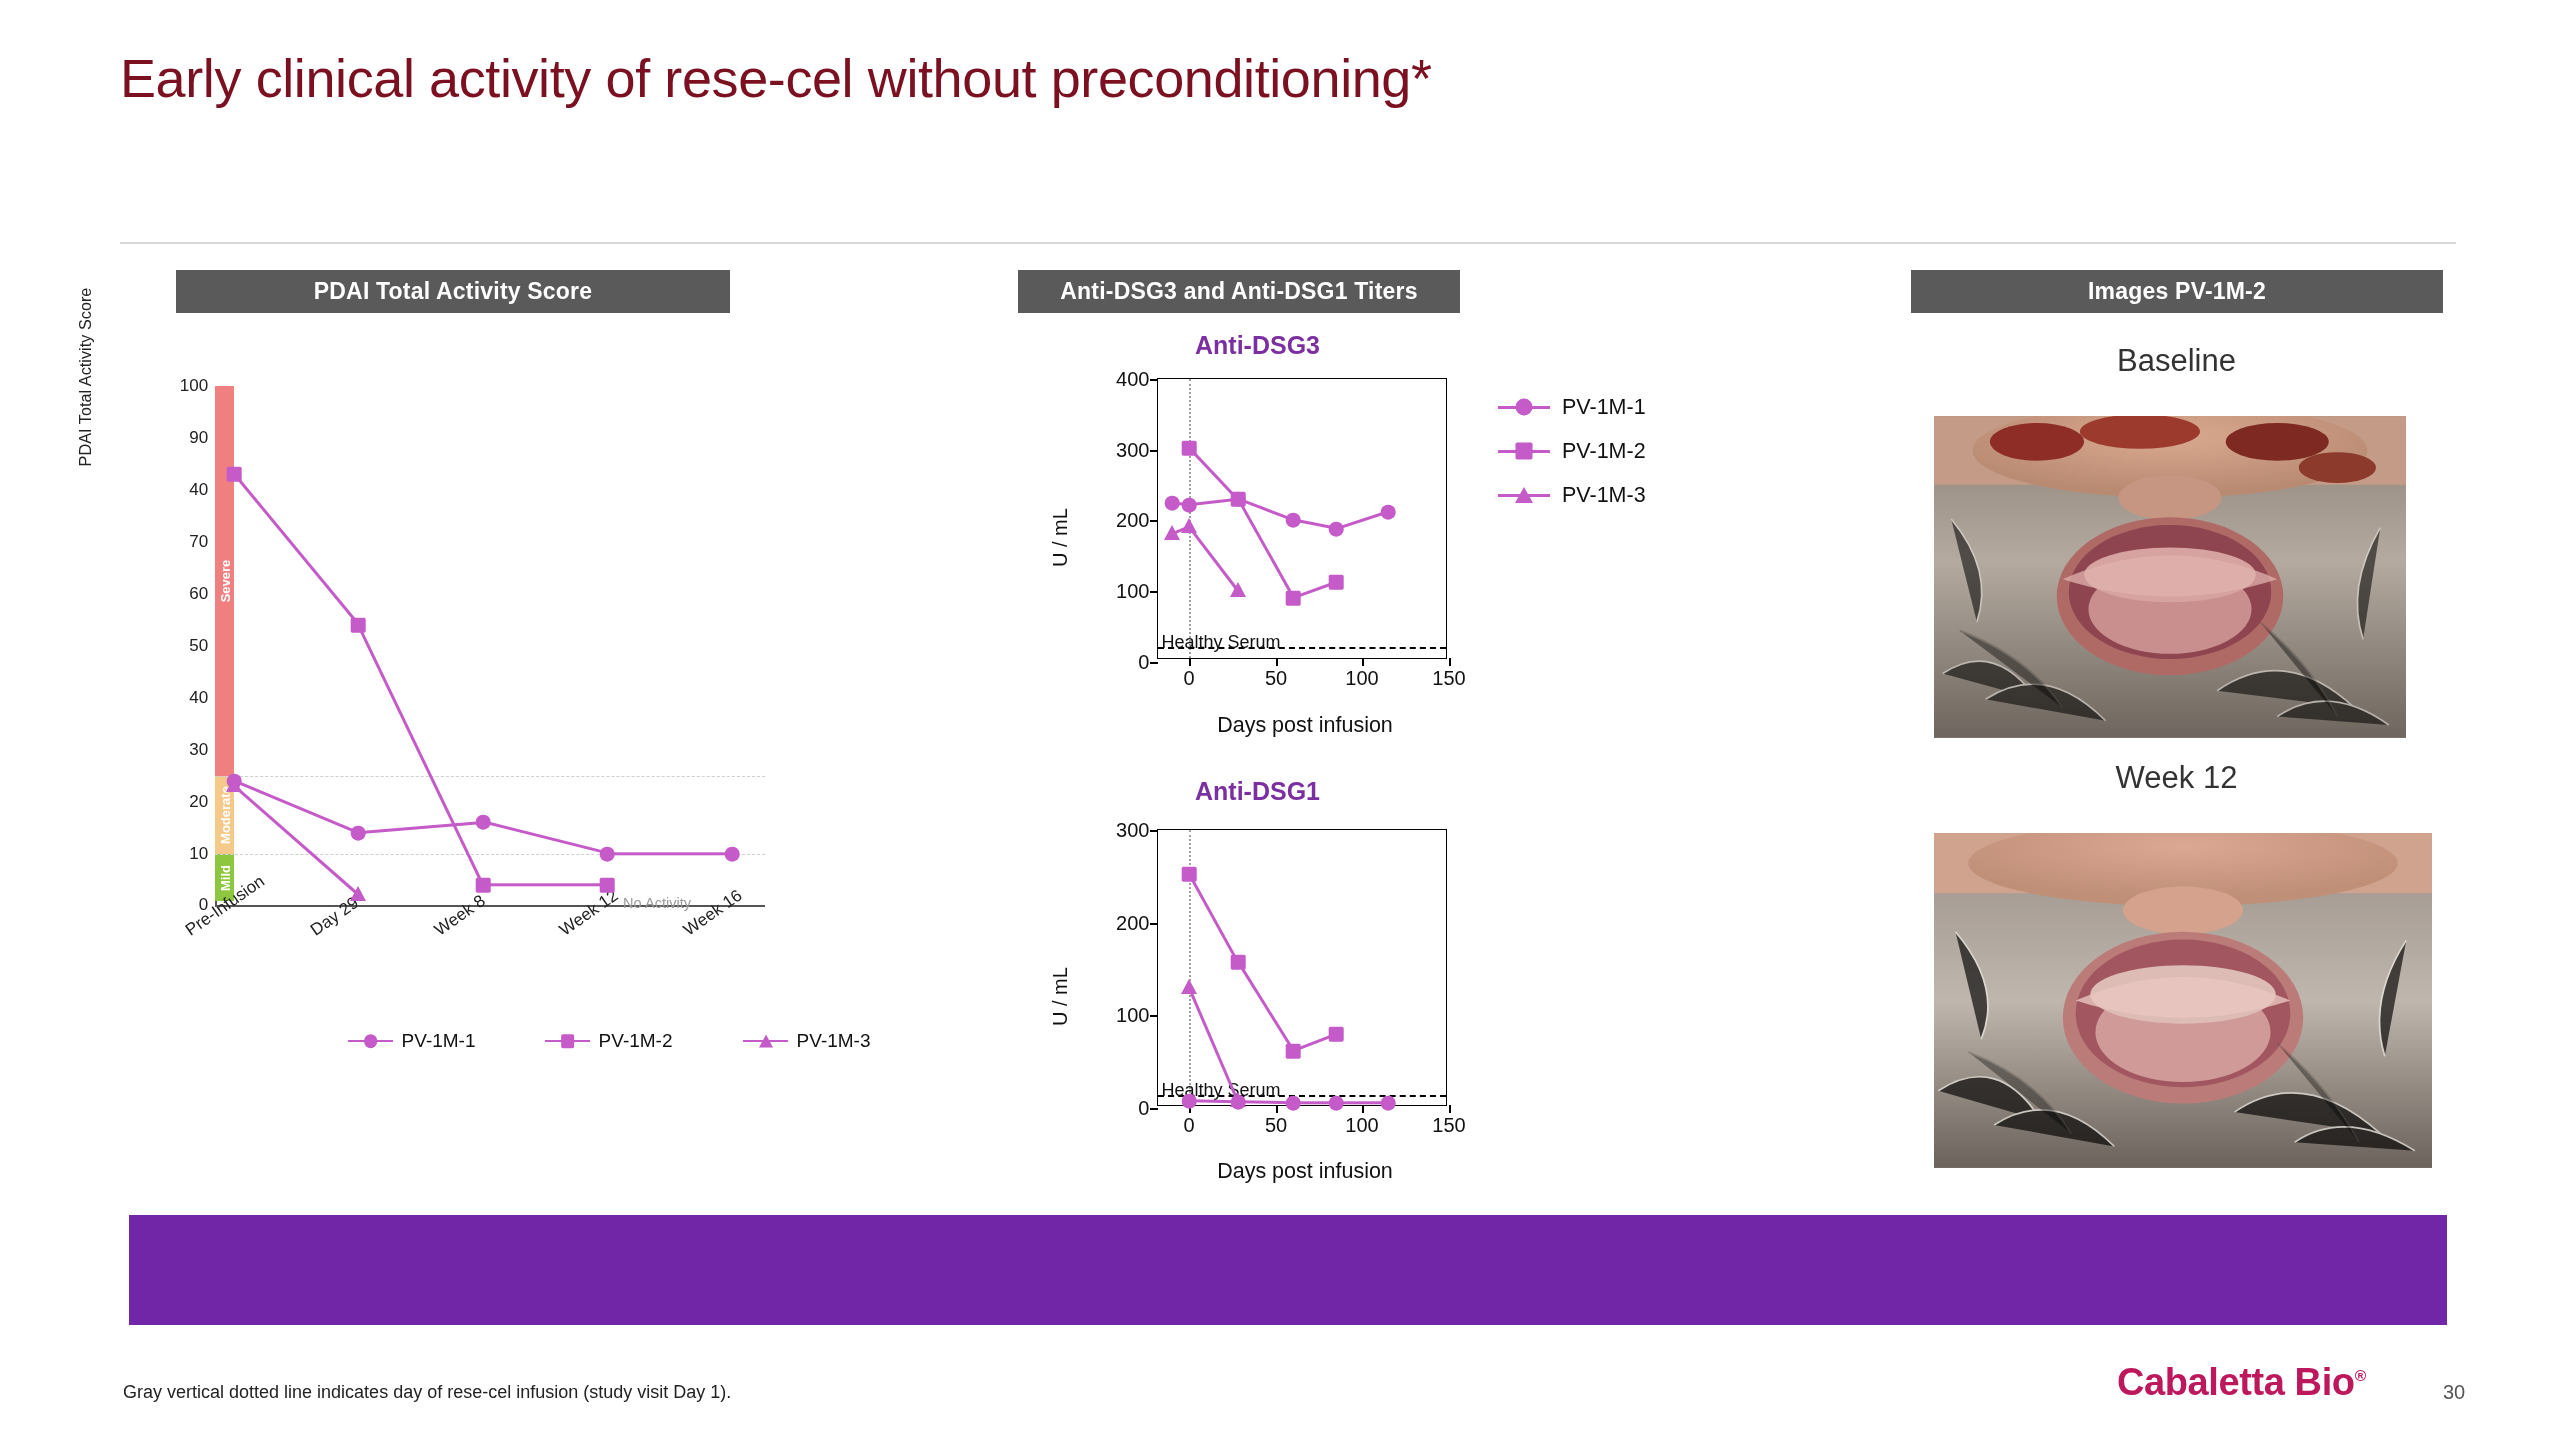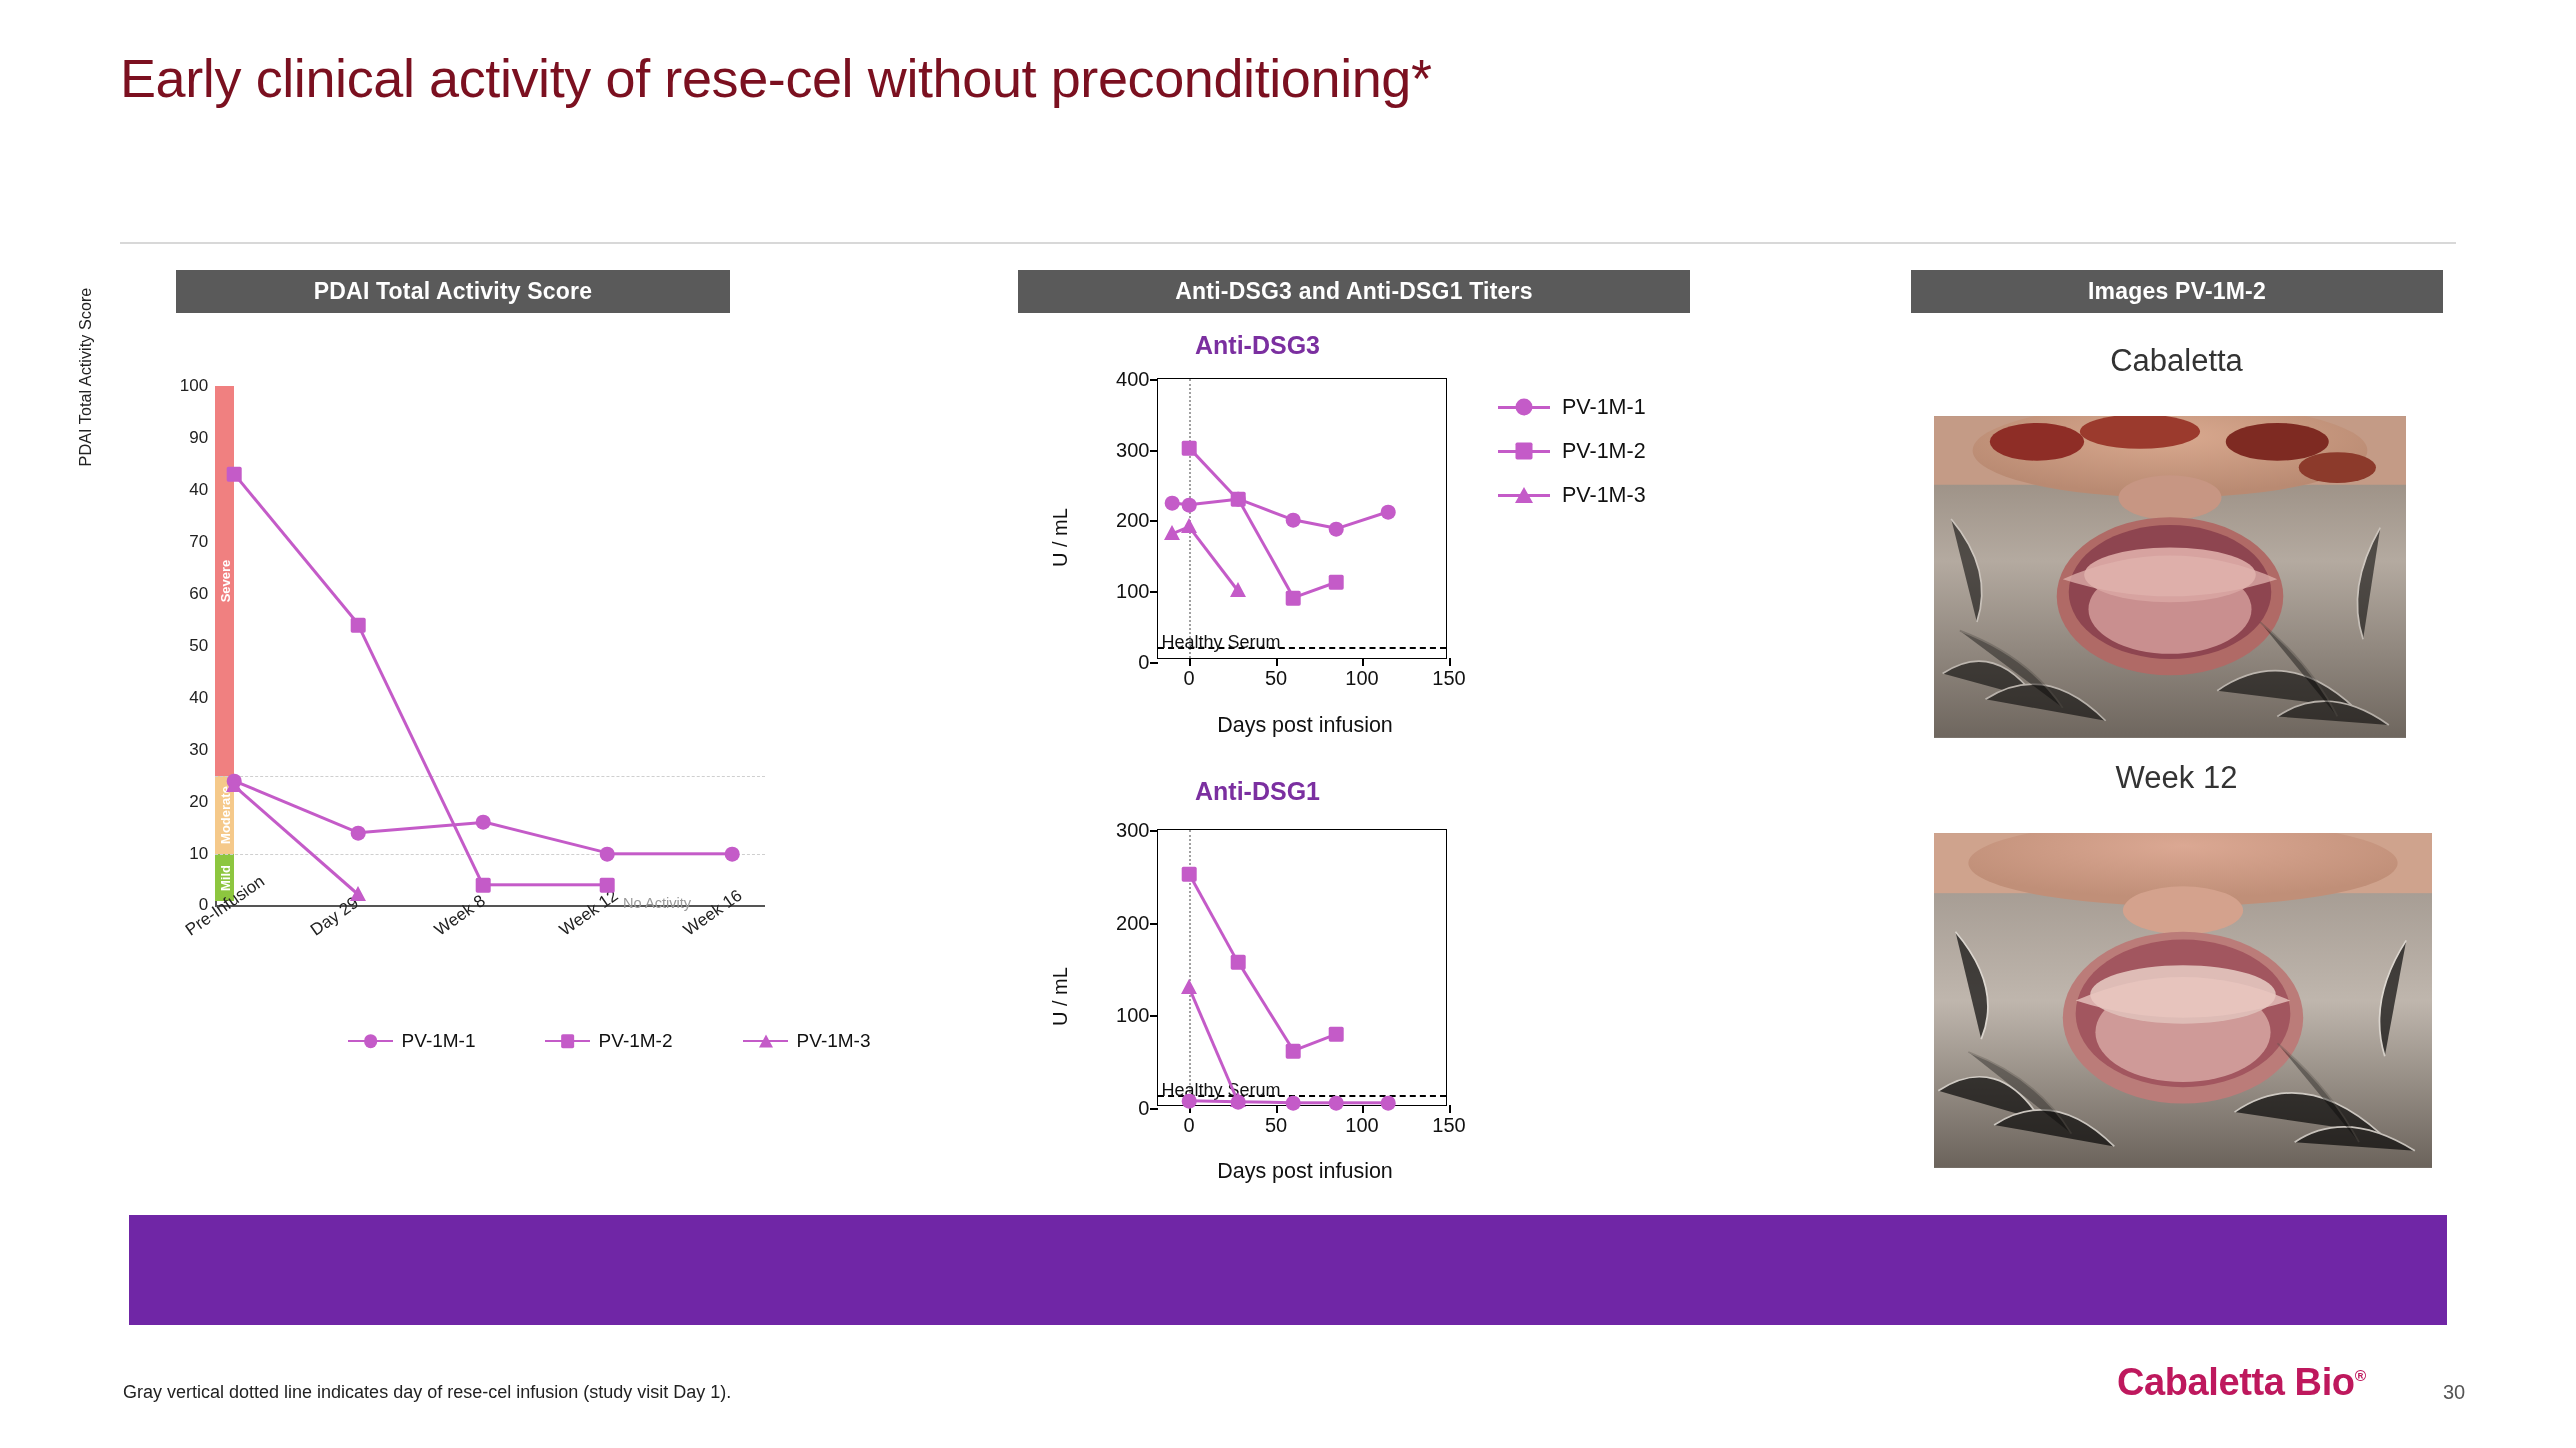"Anti-DSG3 and Anti-DSG1 Titers" #secbar-titers { width: 672px -> 442px }
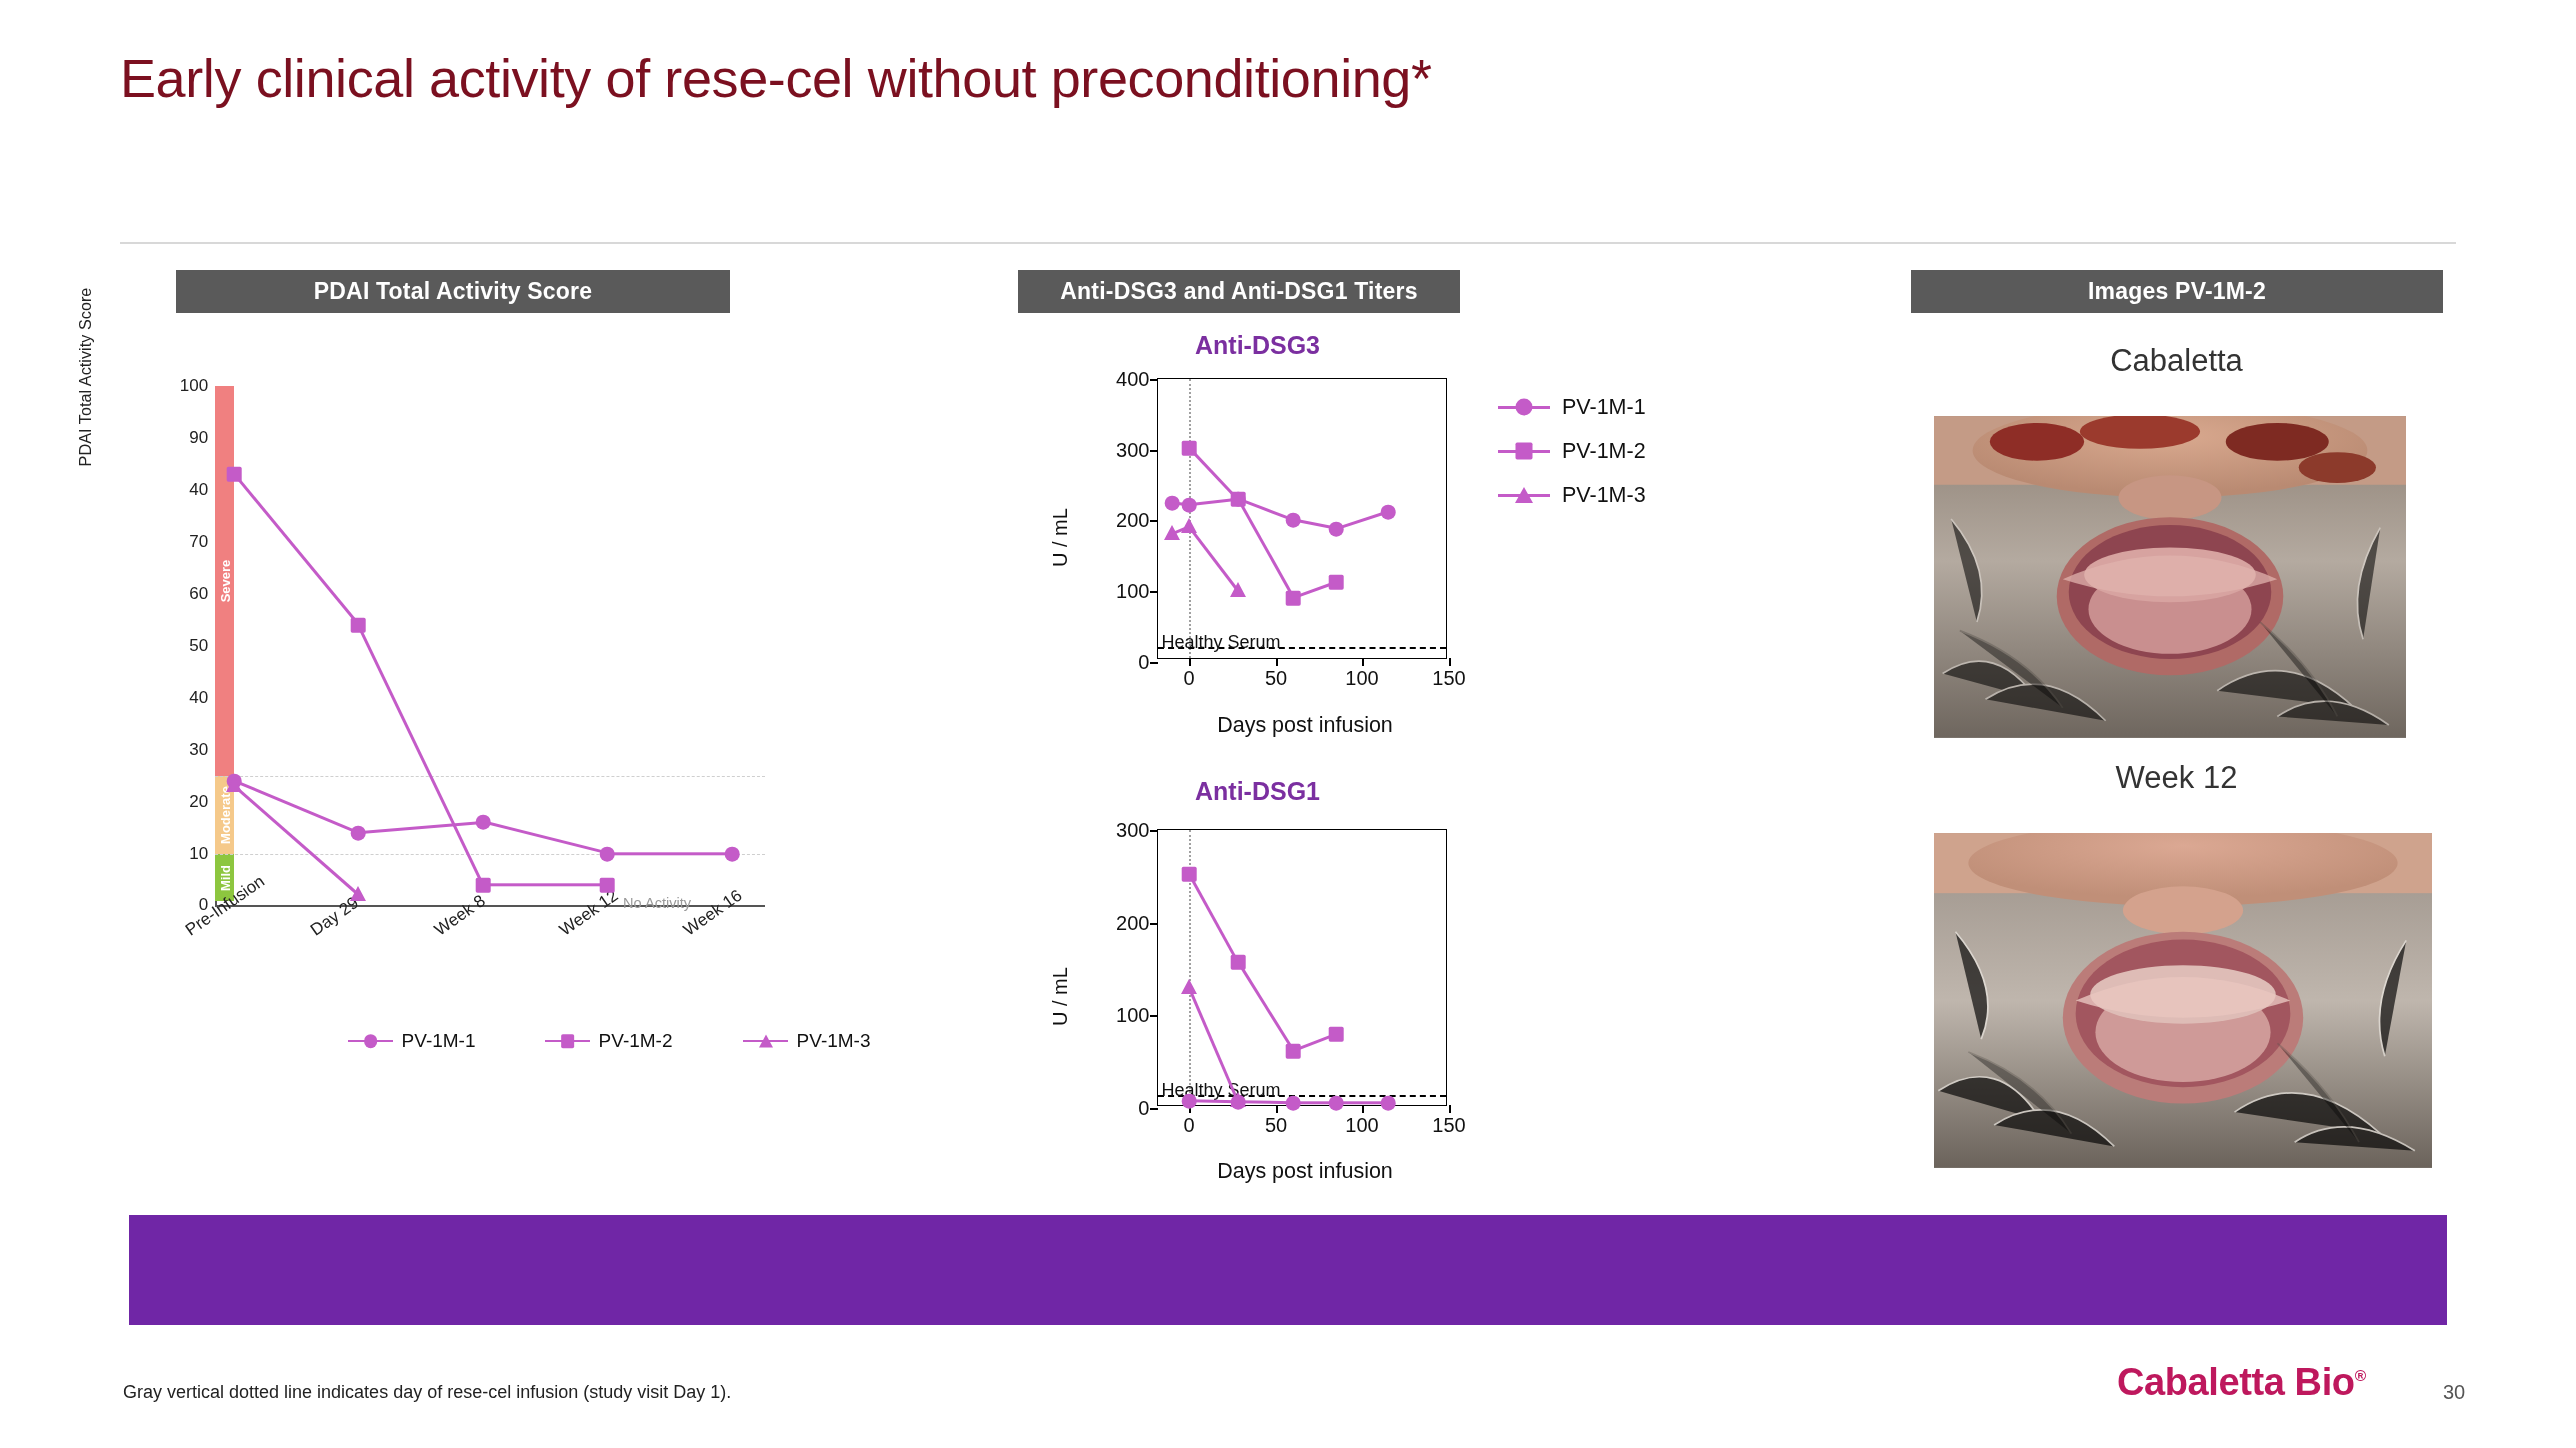"Cabaletta" div.img-cap { text: Cabaletta -> Baseline }
